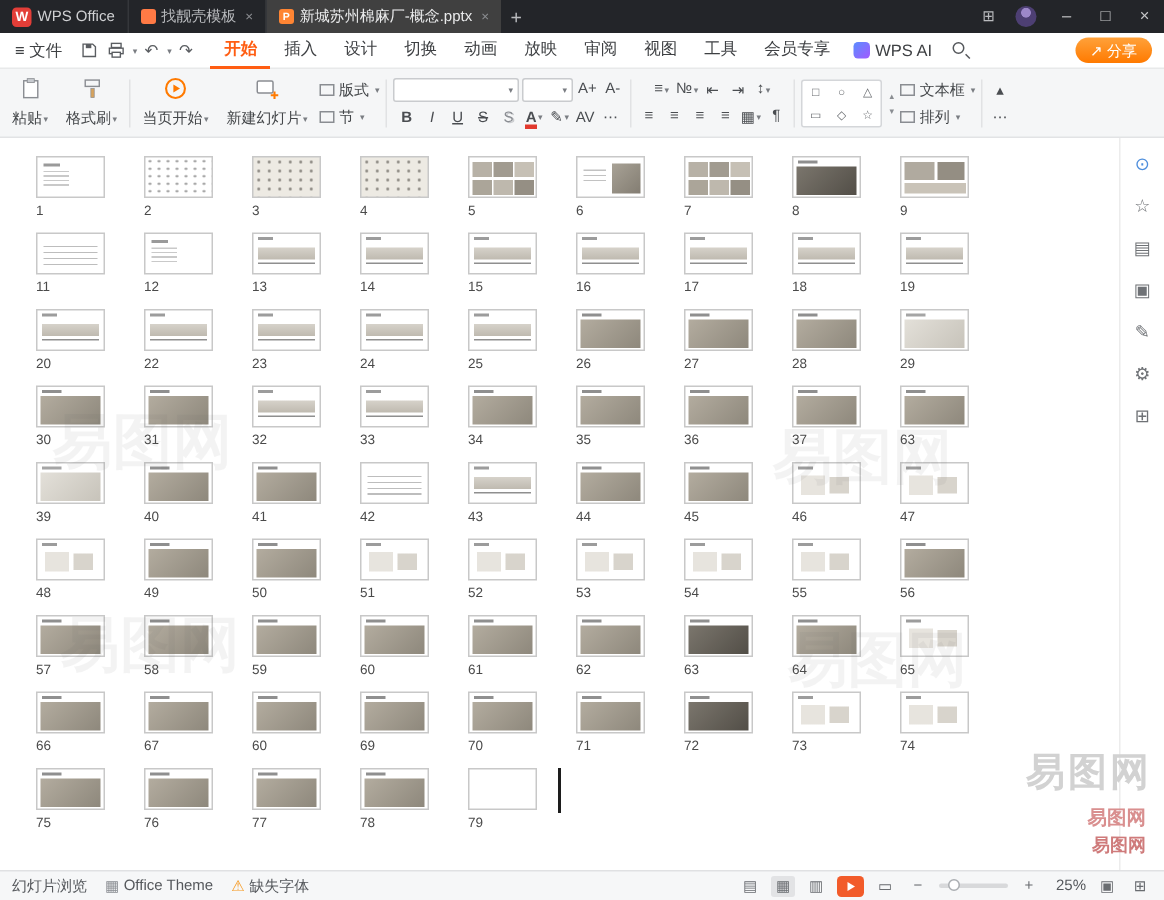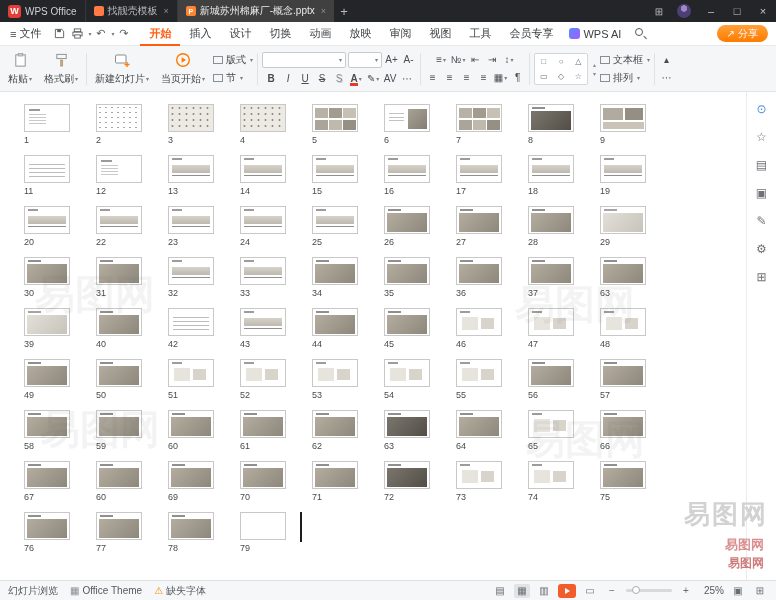"新建幻灯片" div.big-btn { order: before "当页开始" -> after "当页开始" }
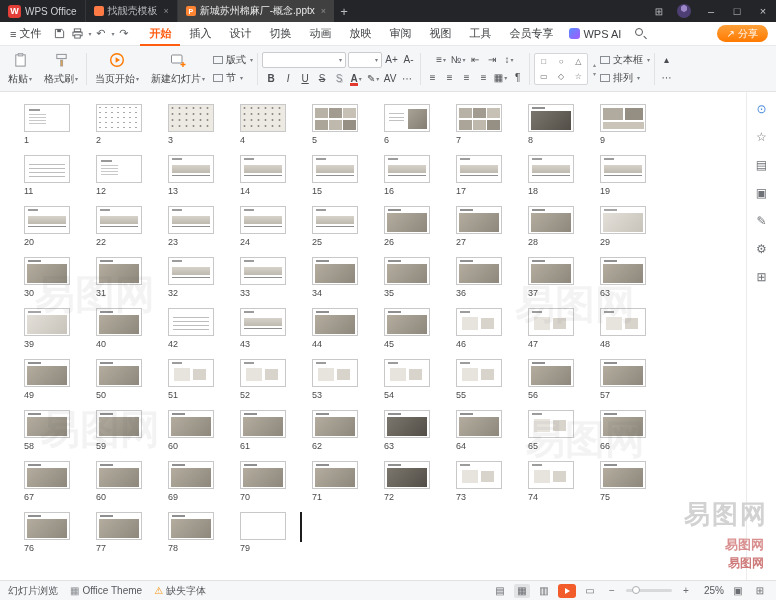"41" div.slide-cell { html: none -> <div> <div></div> <div>41</div> </div> }
